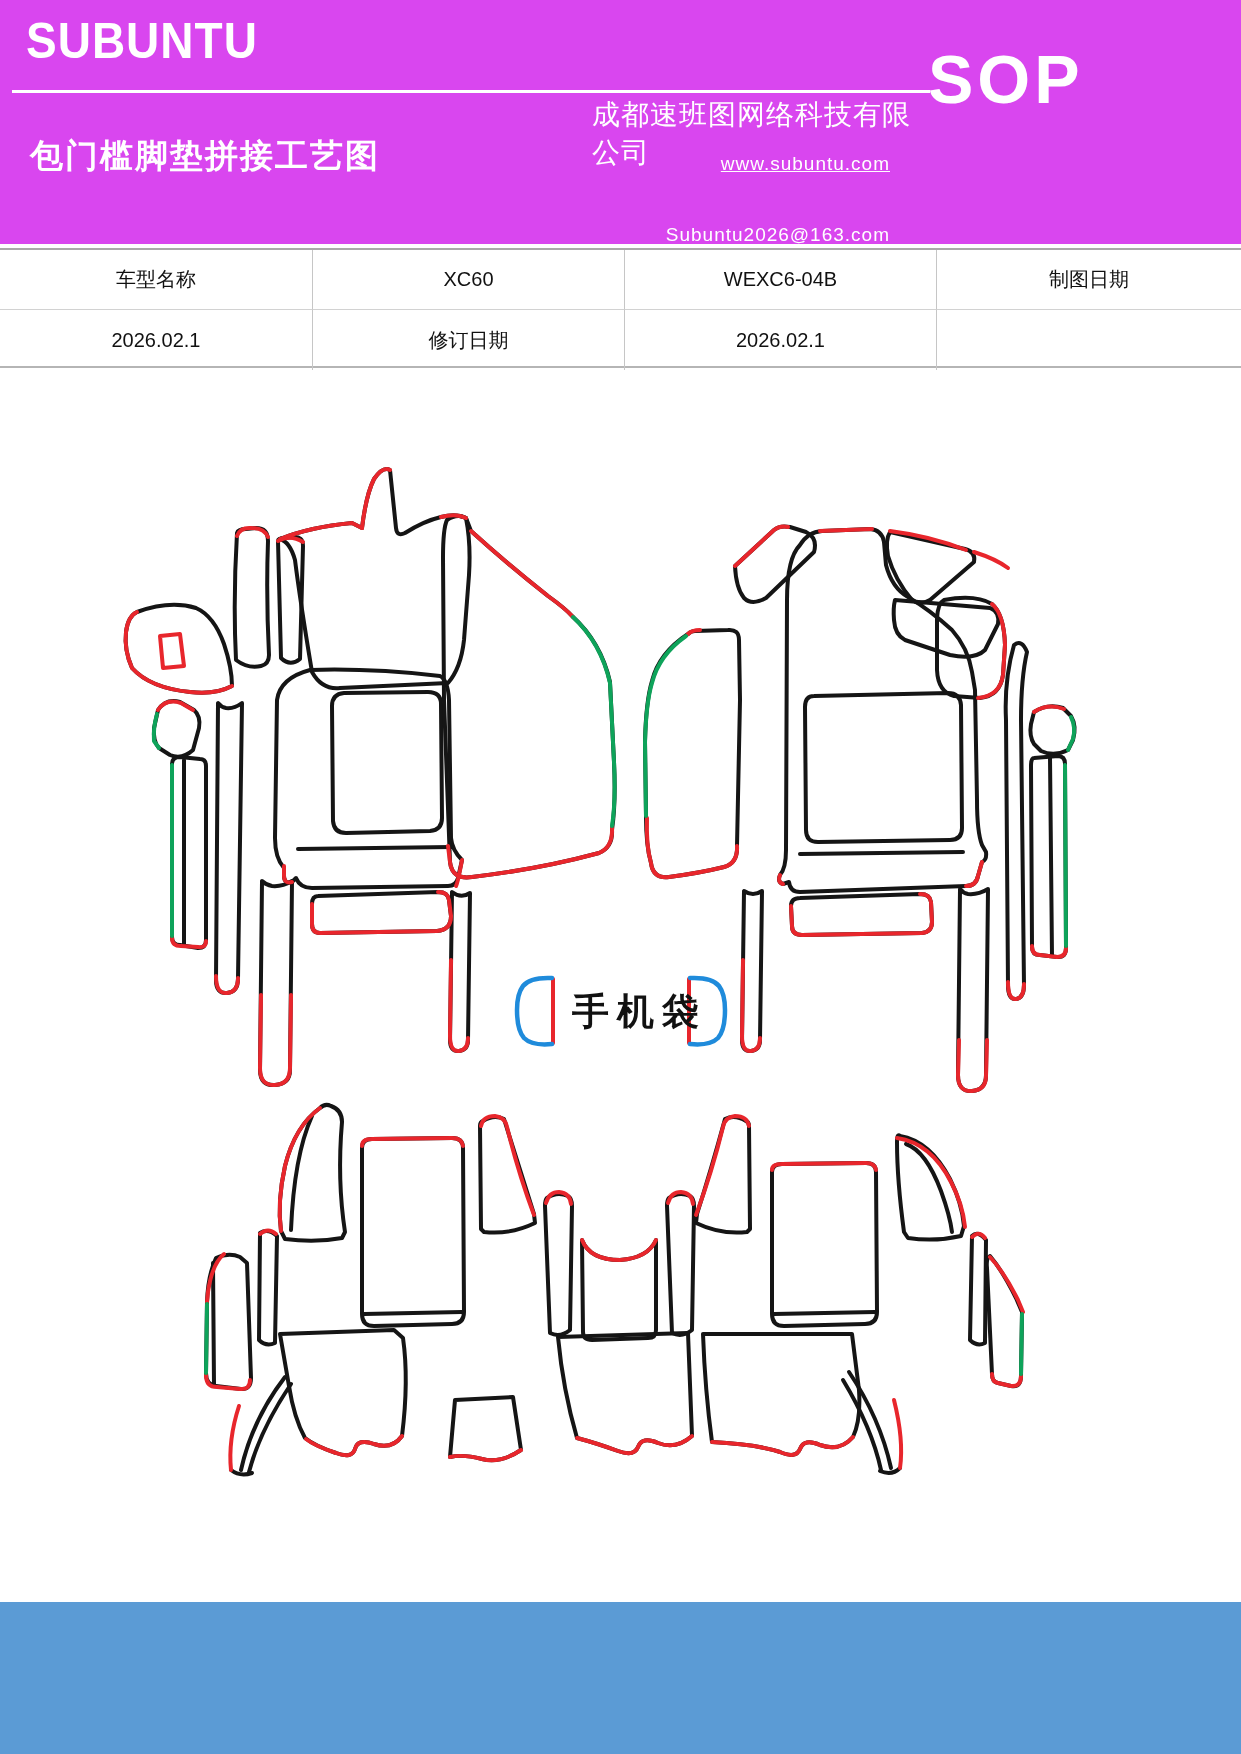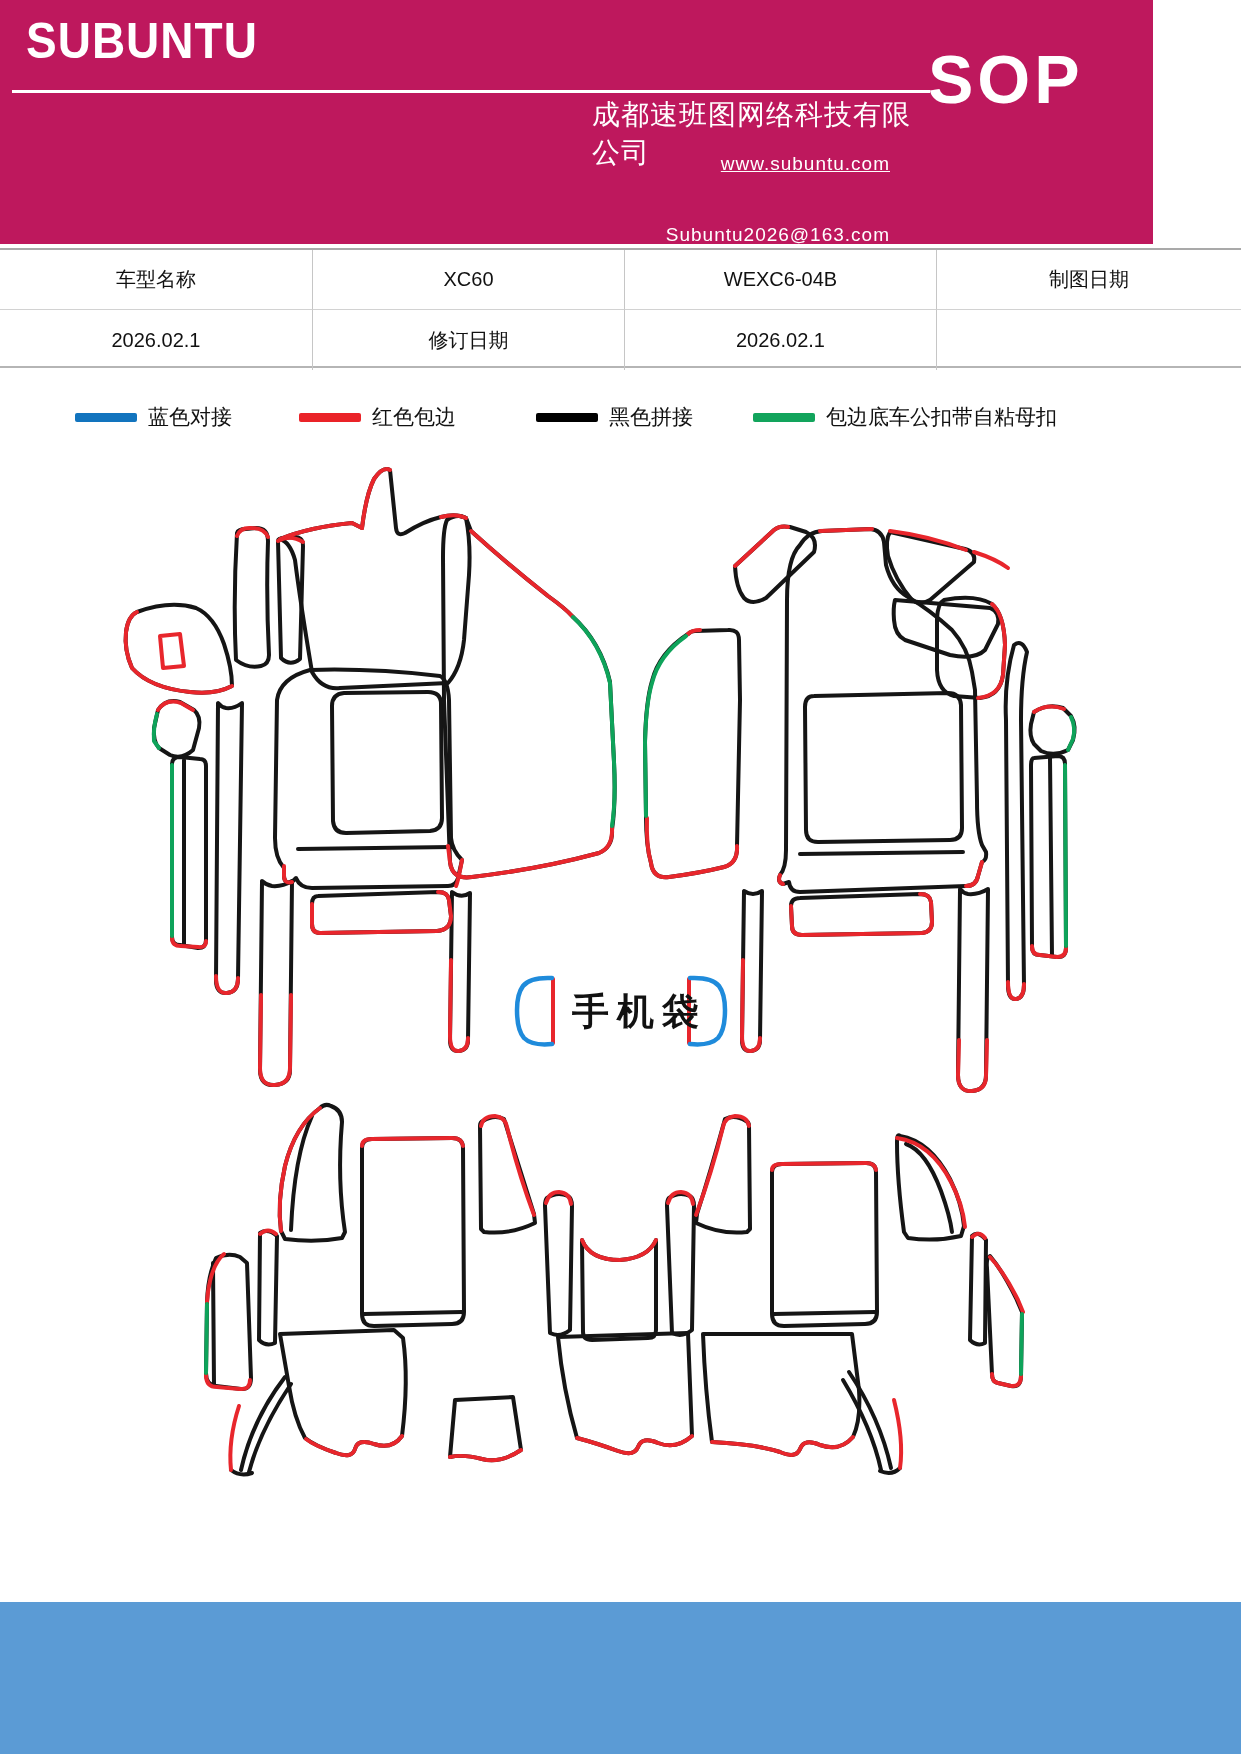"SUBUNTU" .hd { background: #be185d -> #d946ef; width: 1153px -> 1241px }
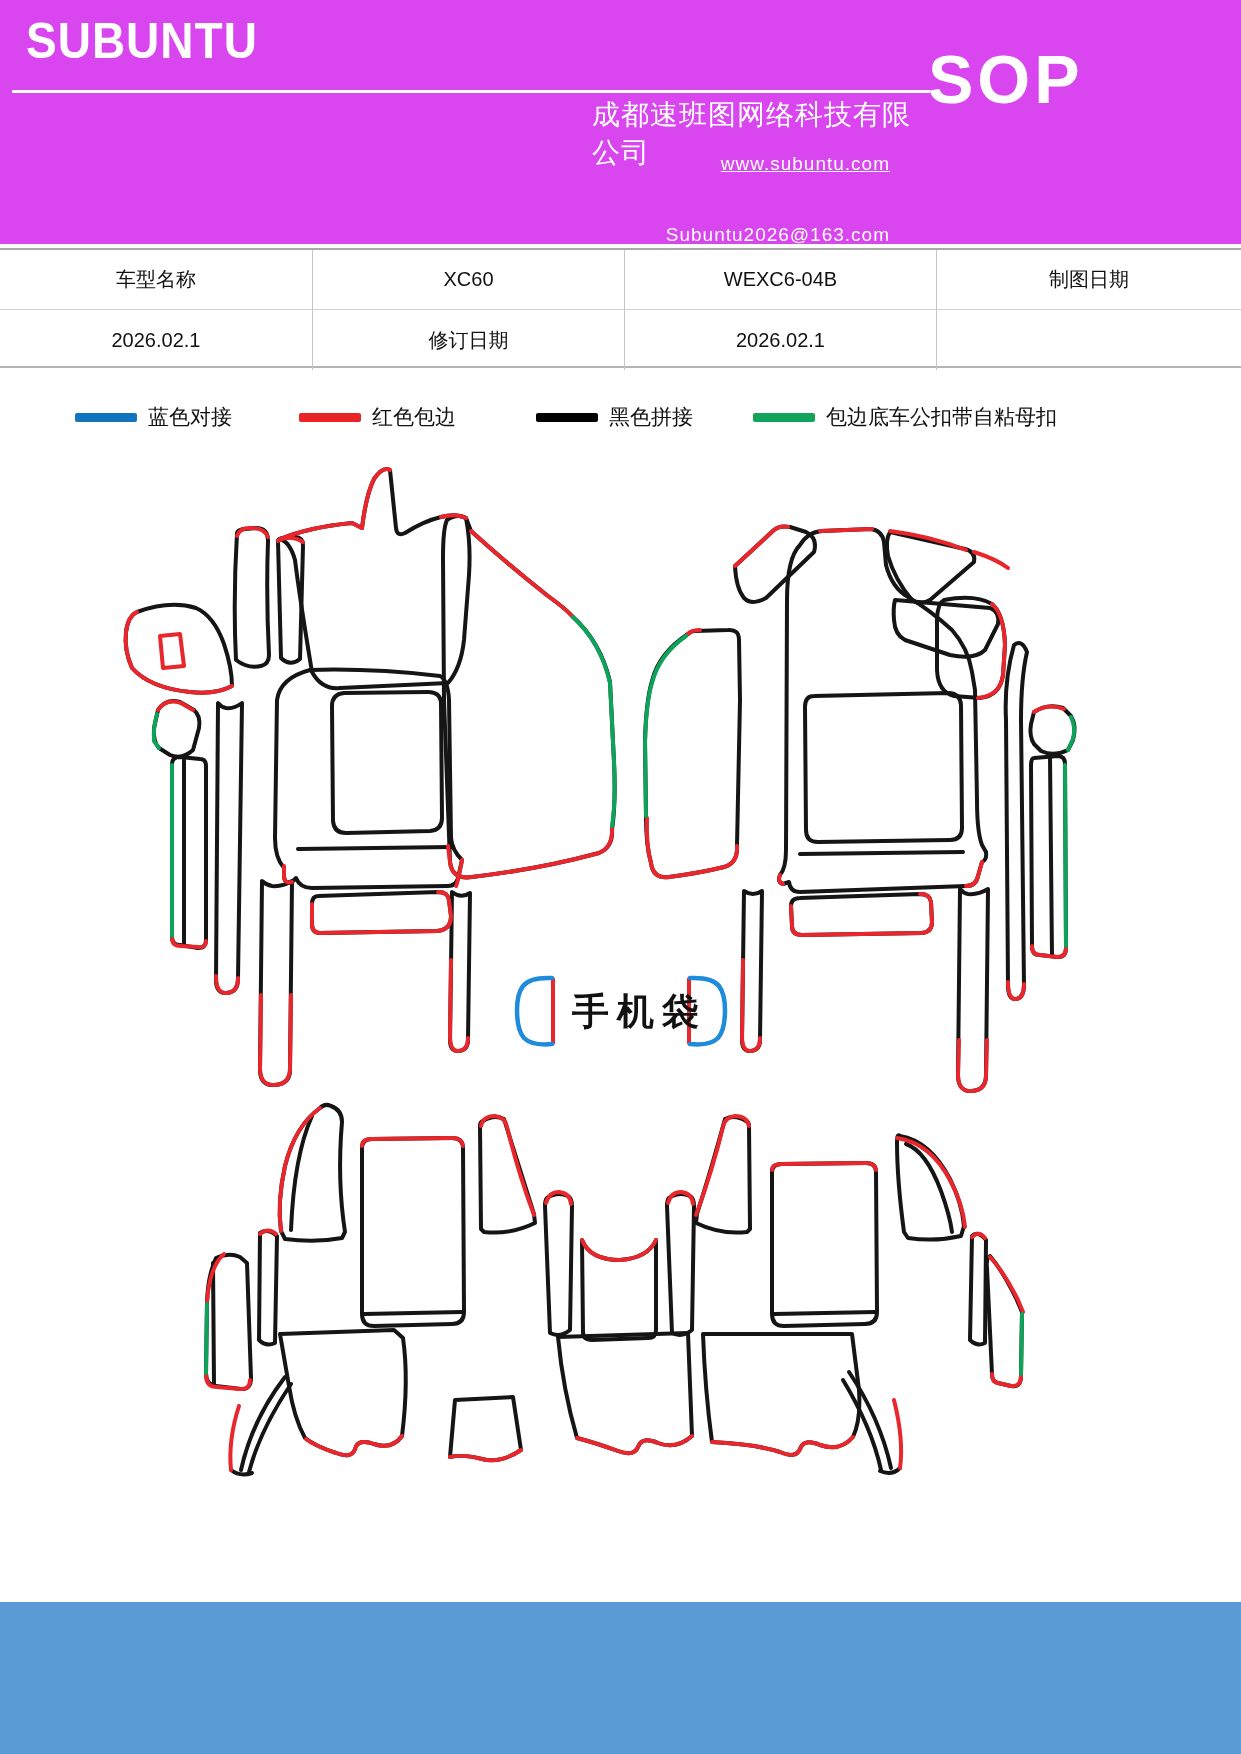"包门槛脚垫拼接工艺图" div.hd-title { html: none -> <div>包门槛脚垫拼接工艺图</div> }
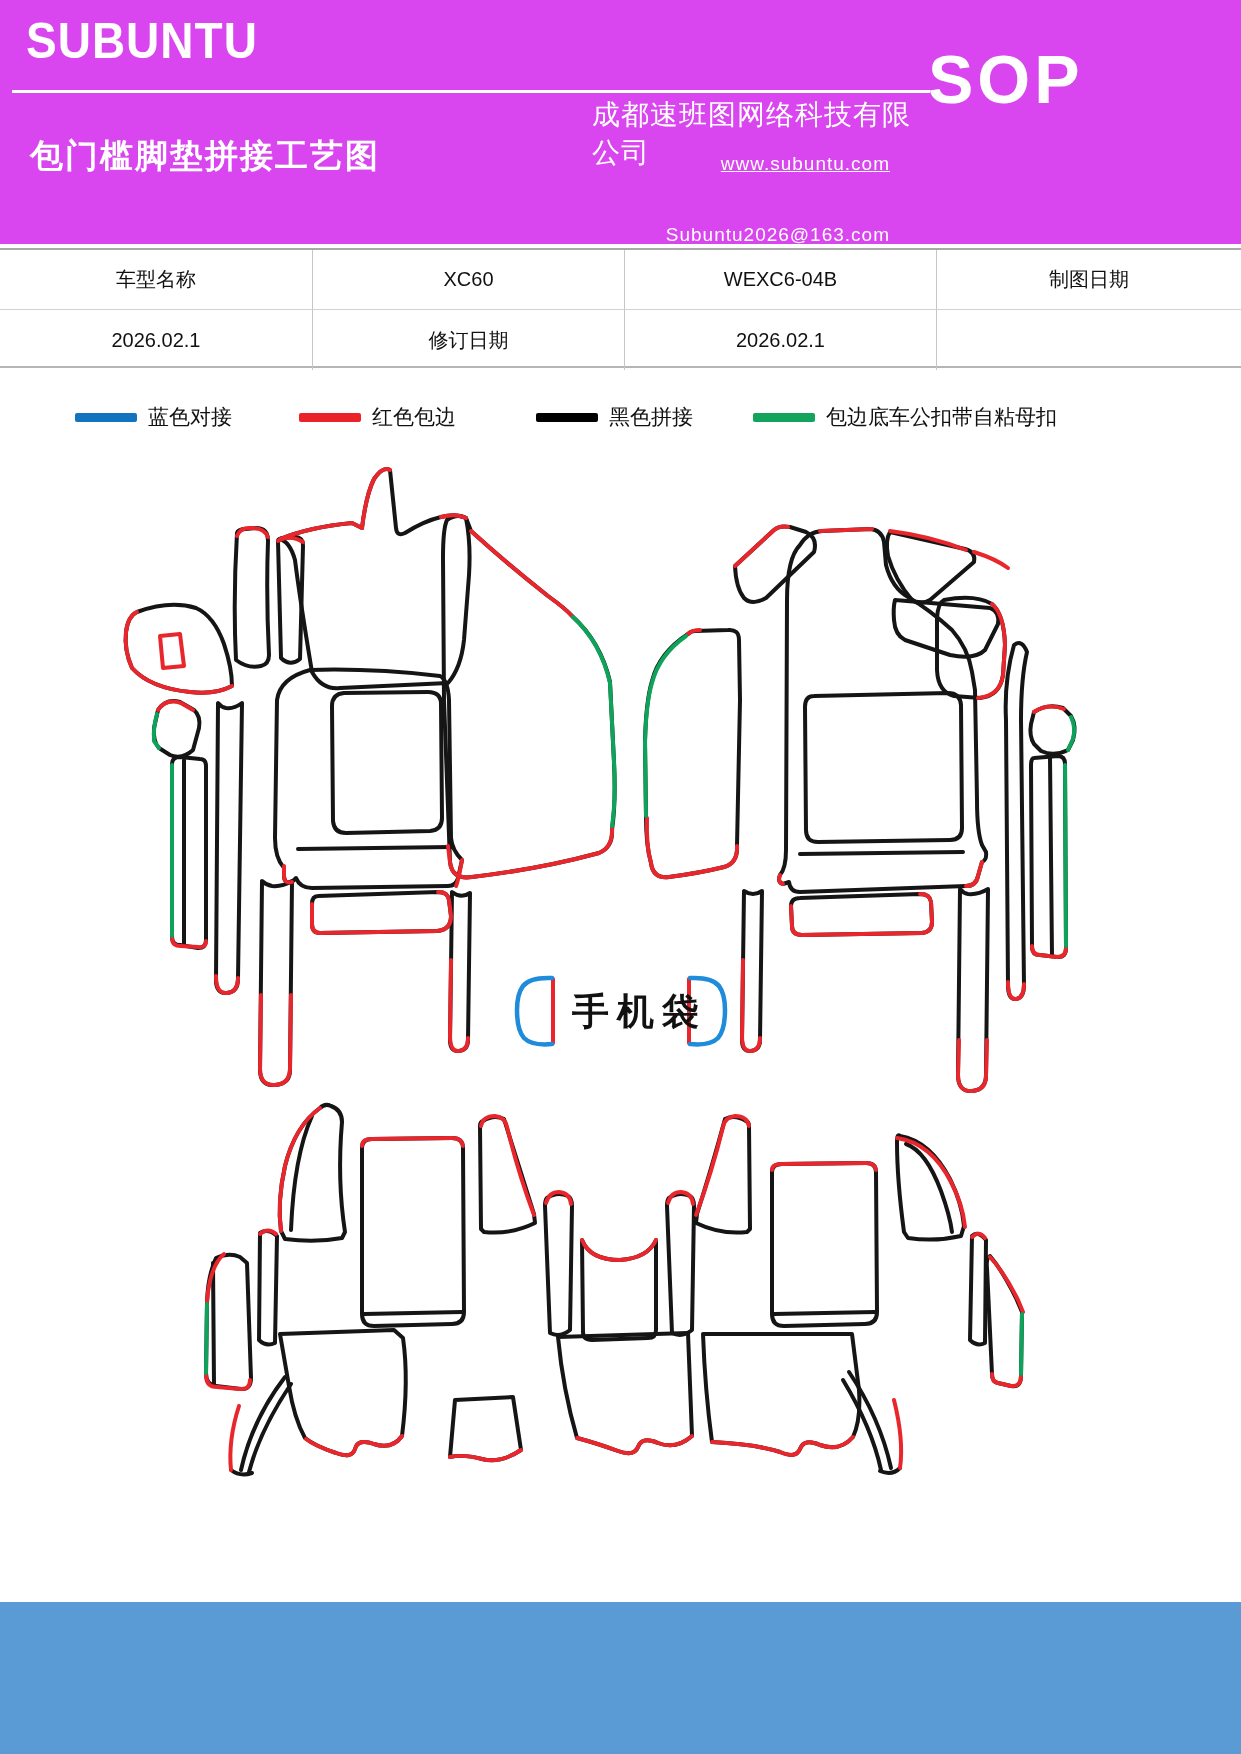"蓝色对接" div.legend { html: <div> <div> <span></span> <span>蓝色对接</span> </div> <div> <span></span> <span>红色包边</span> </div> <div> <span></span> <span>黑色拼接</span> </div> <div> <span></span> <span>包边底车公扣带自粘母扣</span> </div> </div> -> none }
